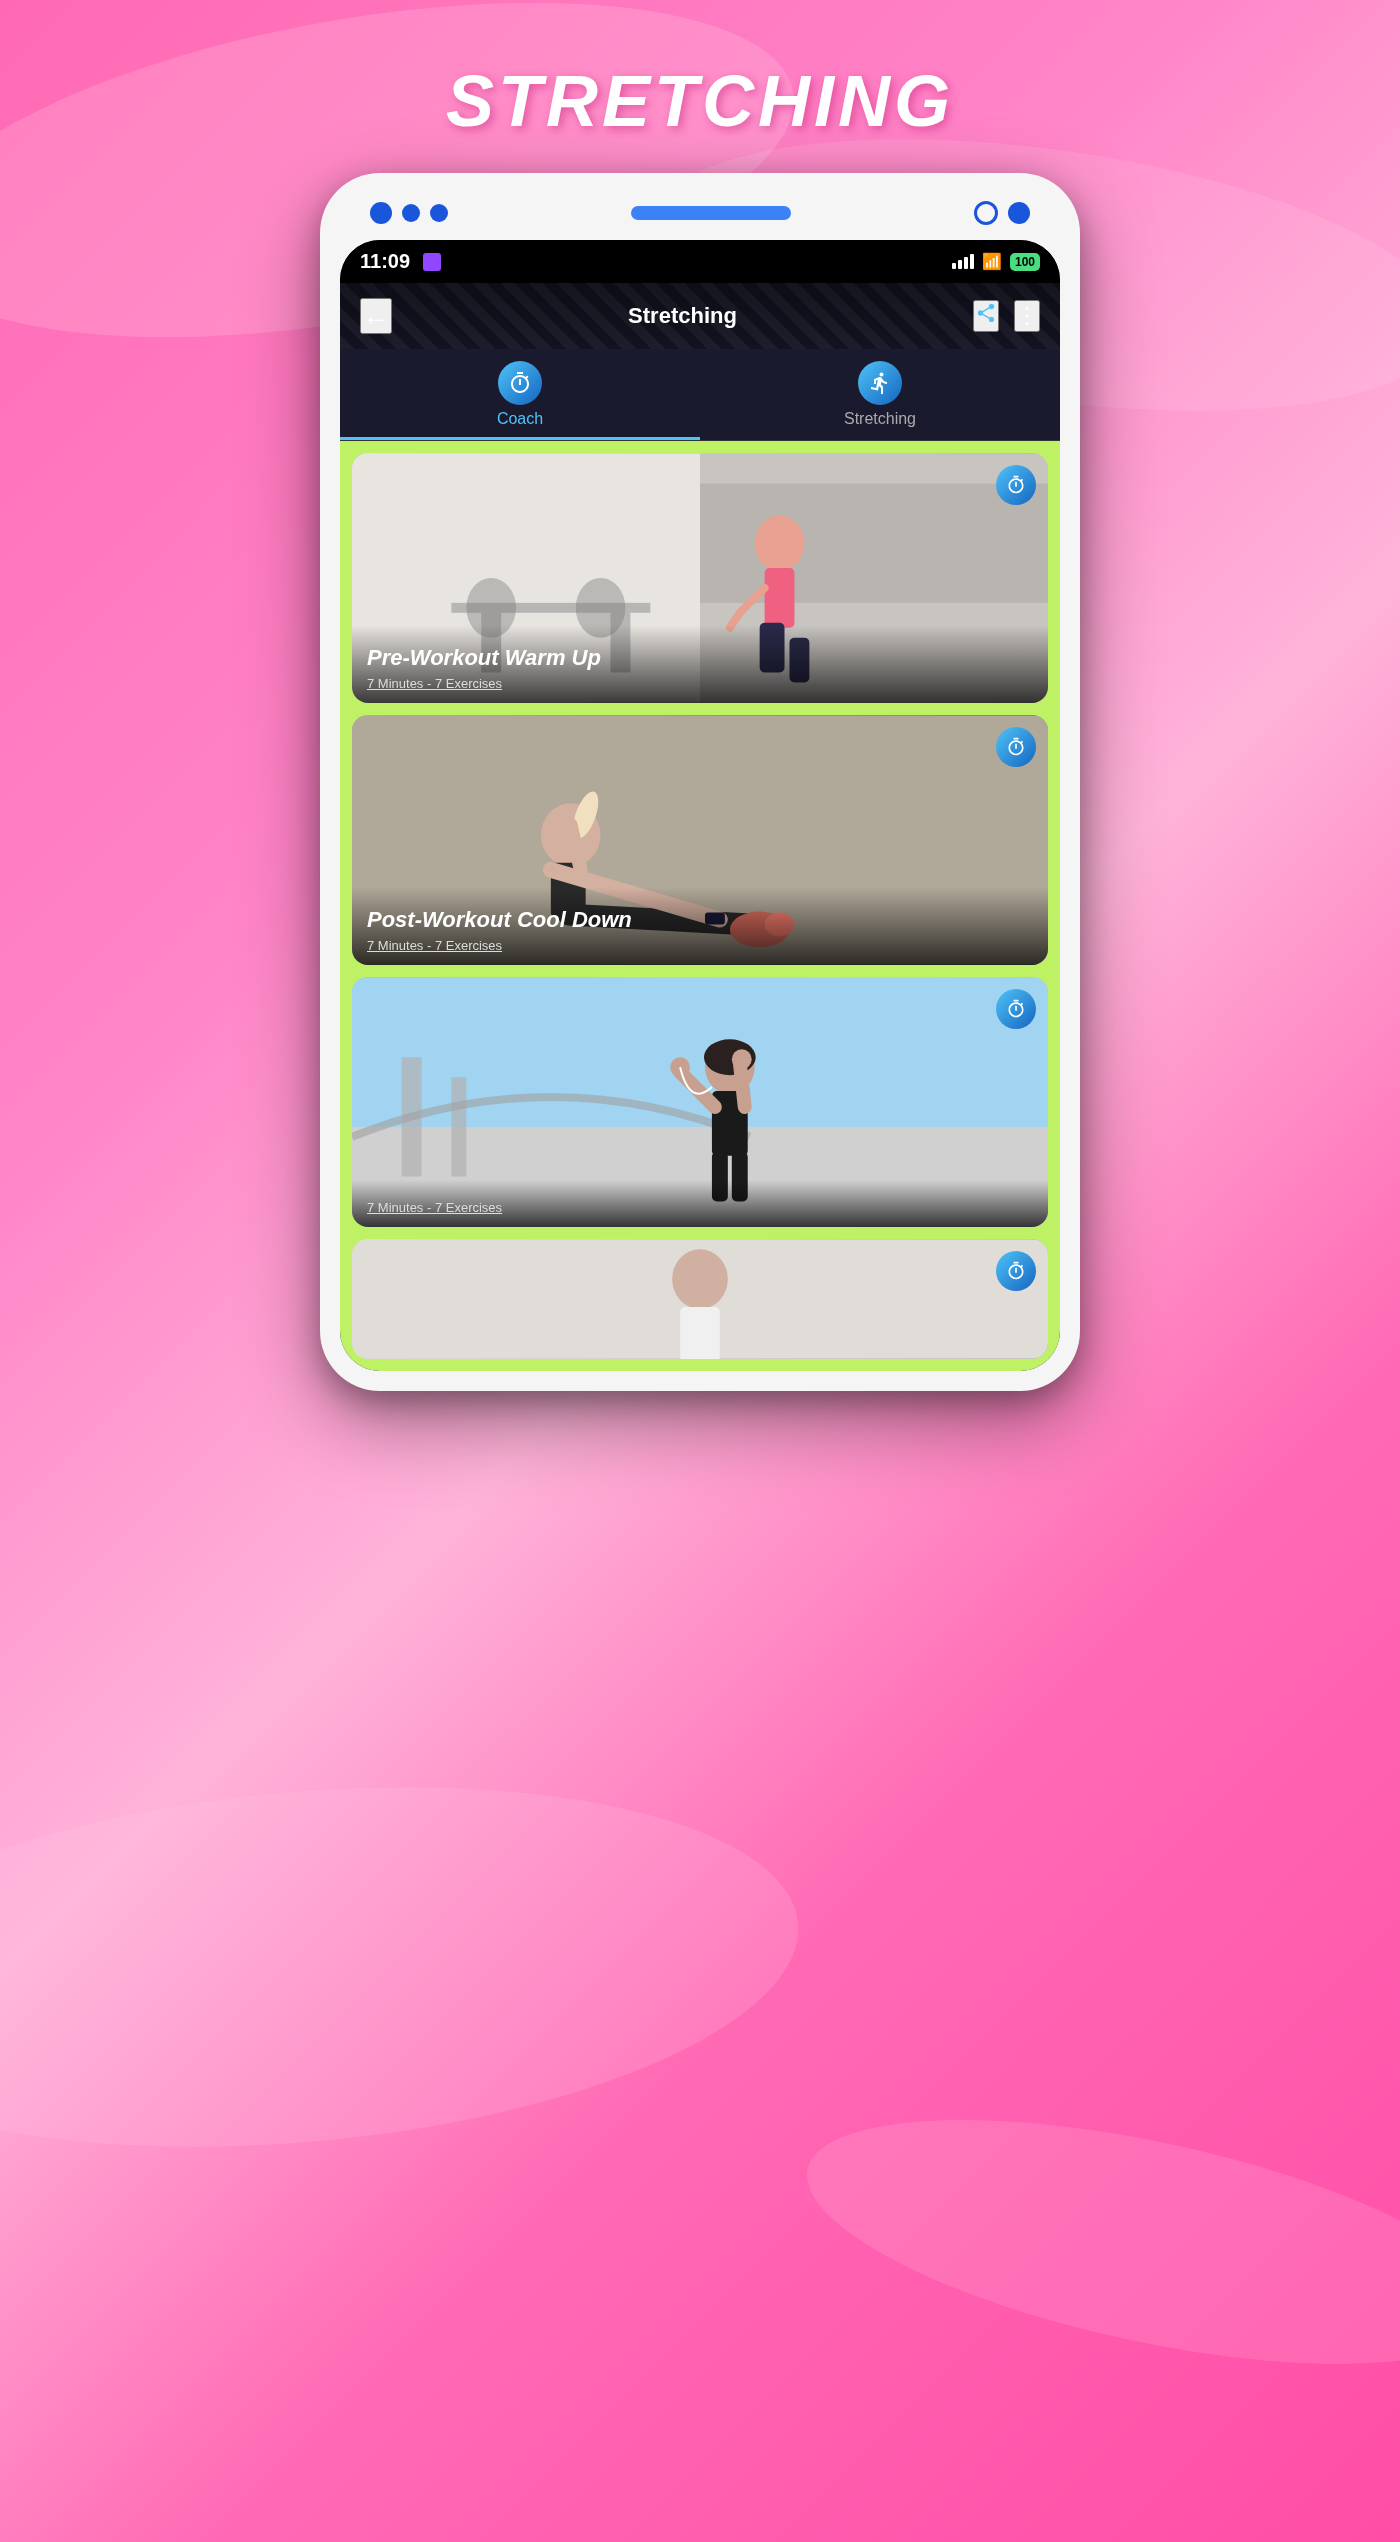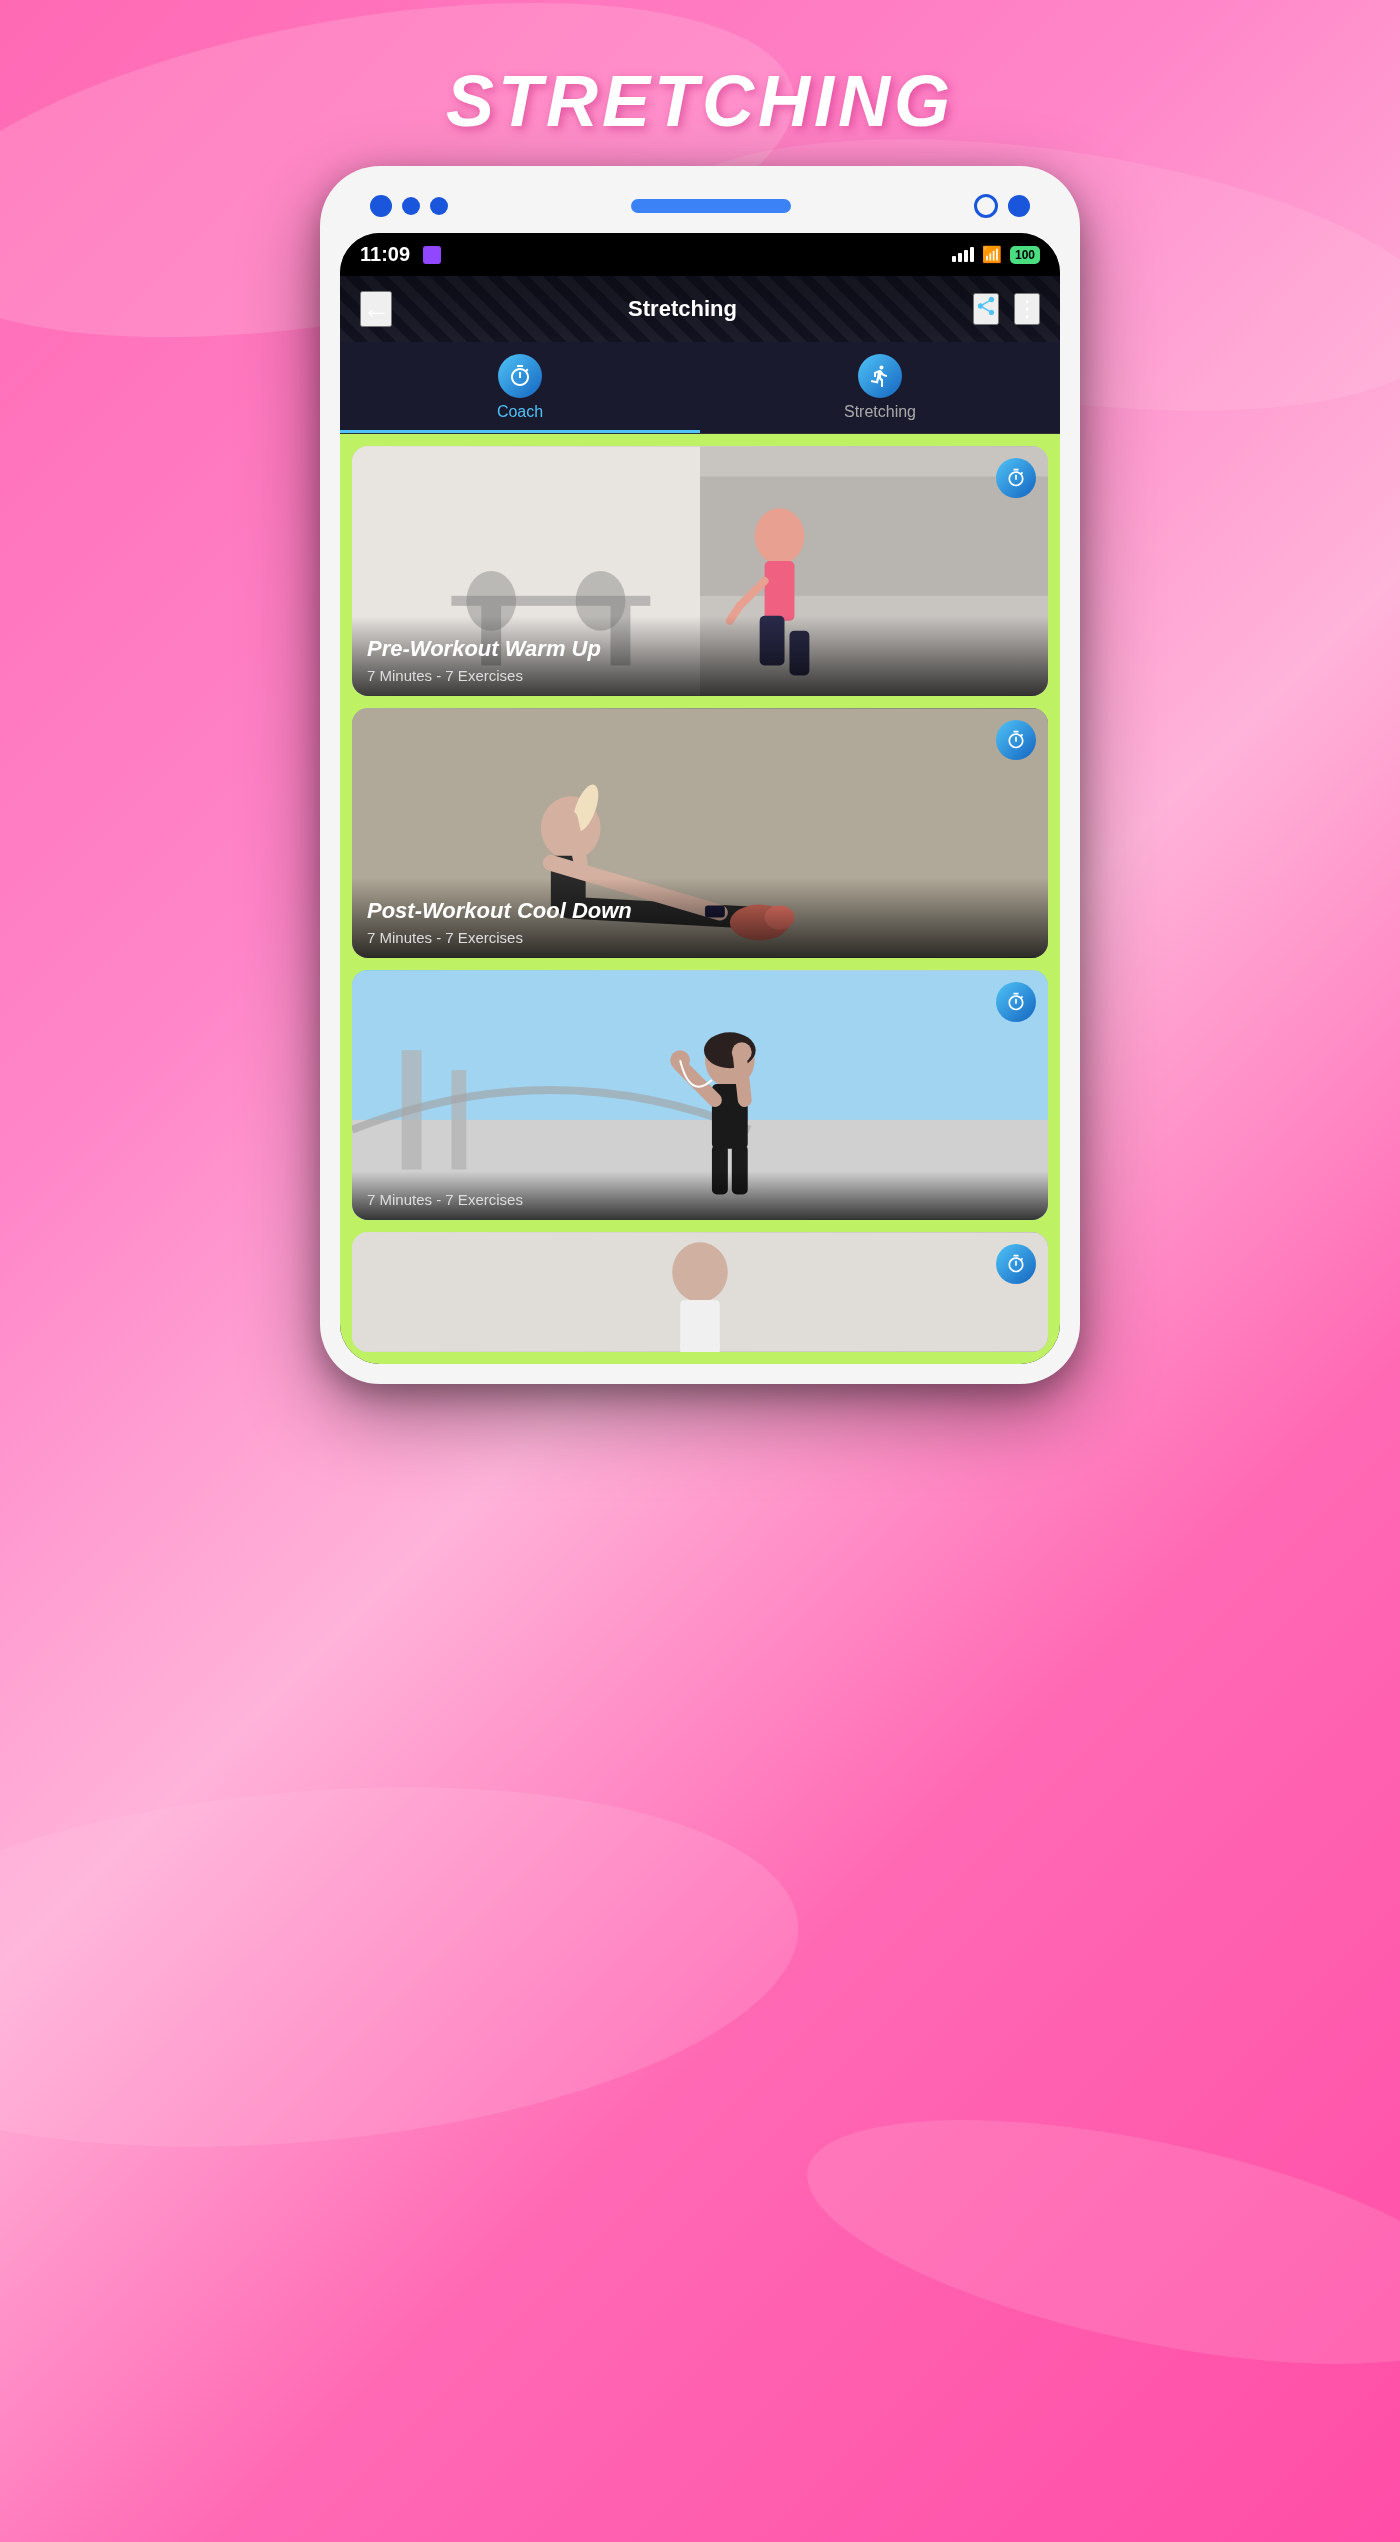"11:09" .phone-container { margin-top: 24px -> 31px }
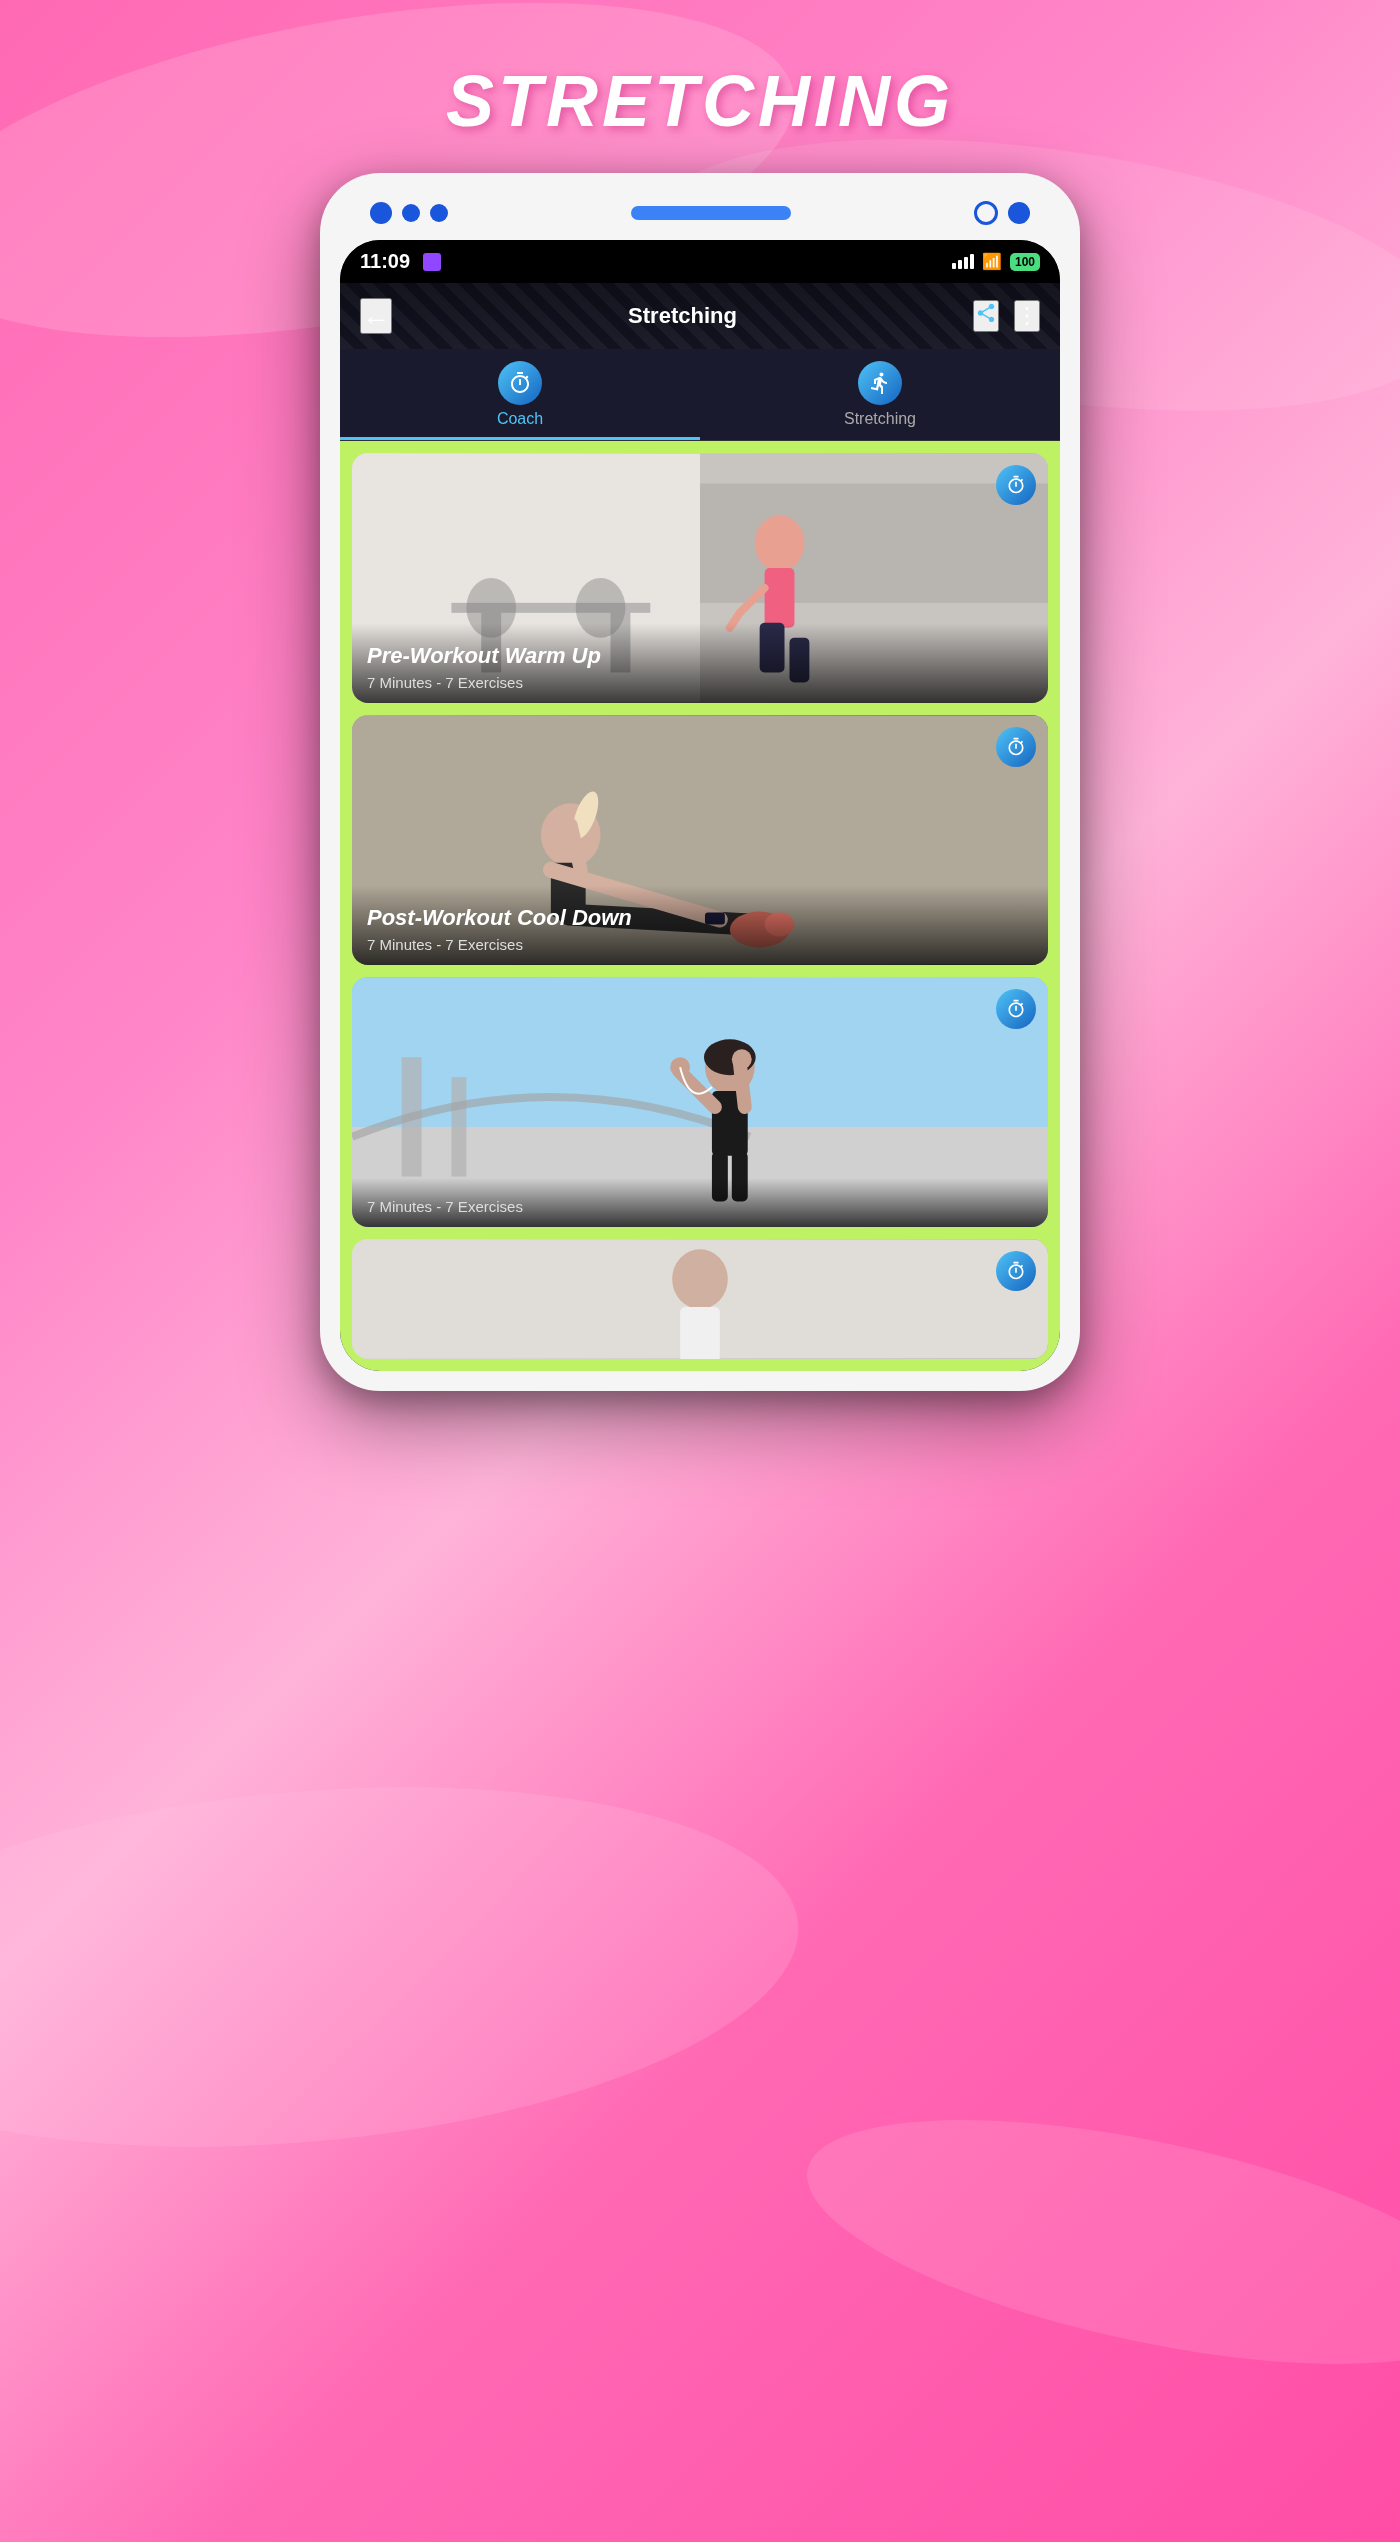"7 Minutes - 7 Exercises" .card-subtitle { font-size: 15px -> 13px; text-decoration: none -> underline }
